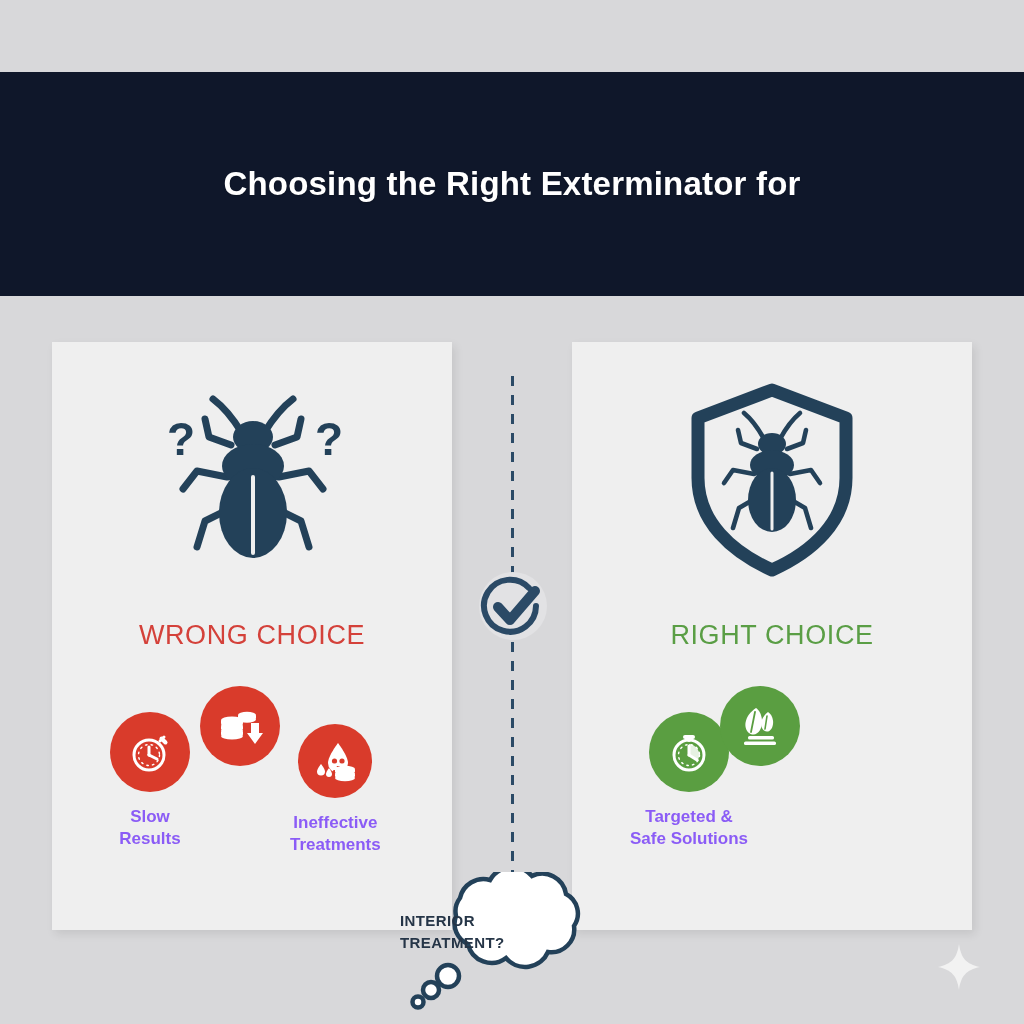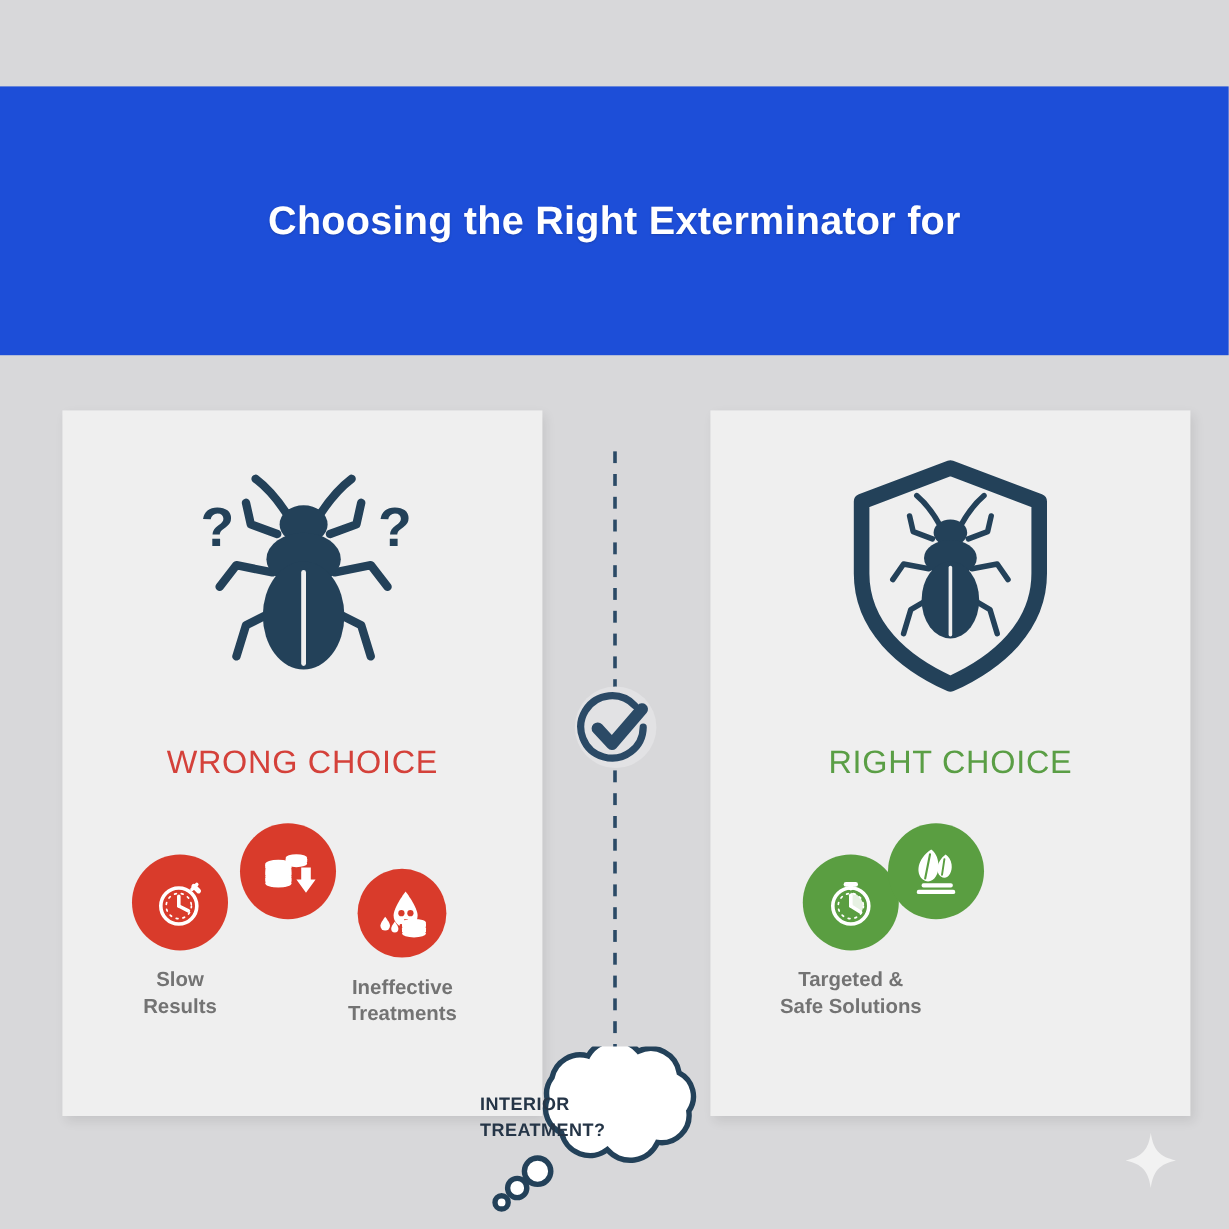"Choosing the Right Exterminator for" .header-band { background: #1d4ed8 -> #0f172a }
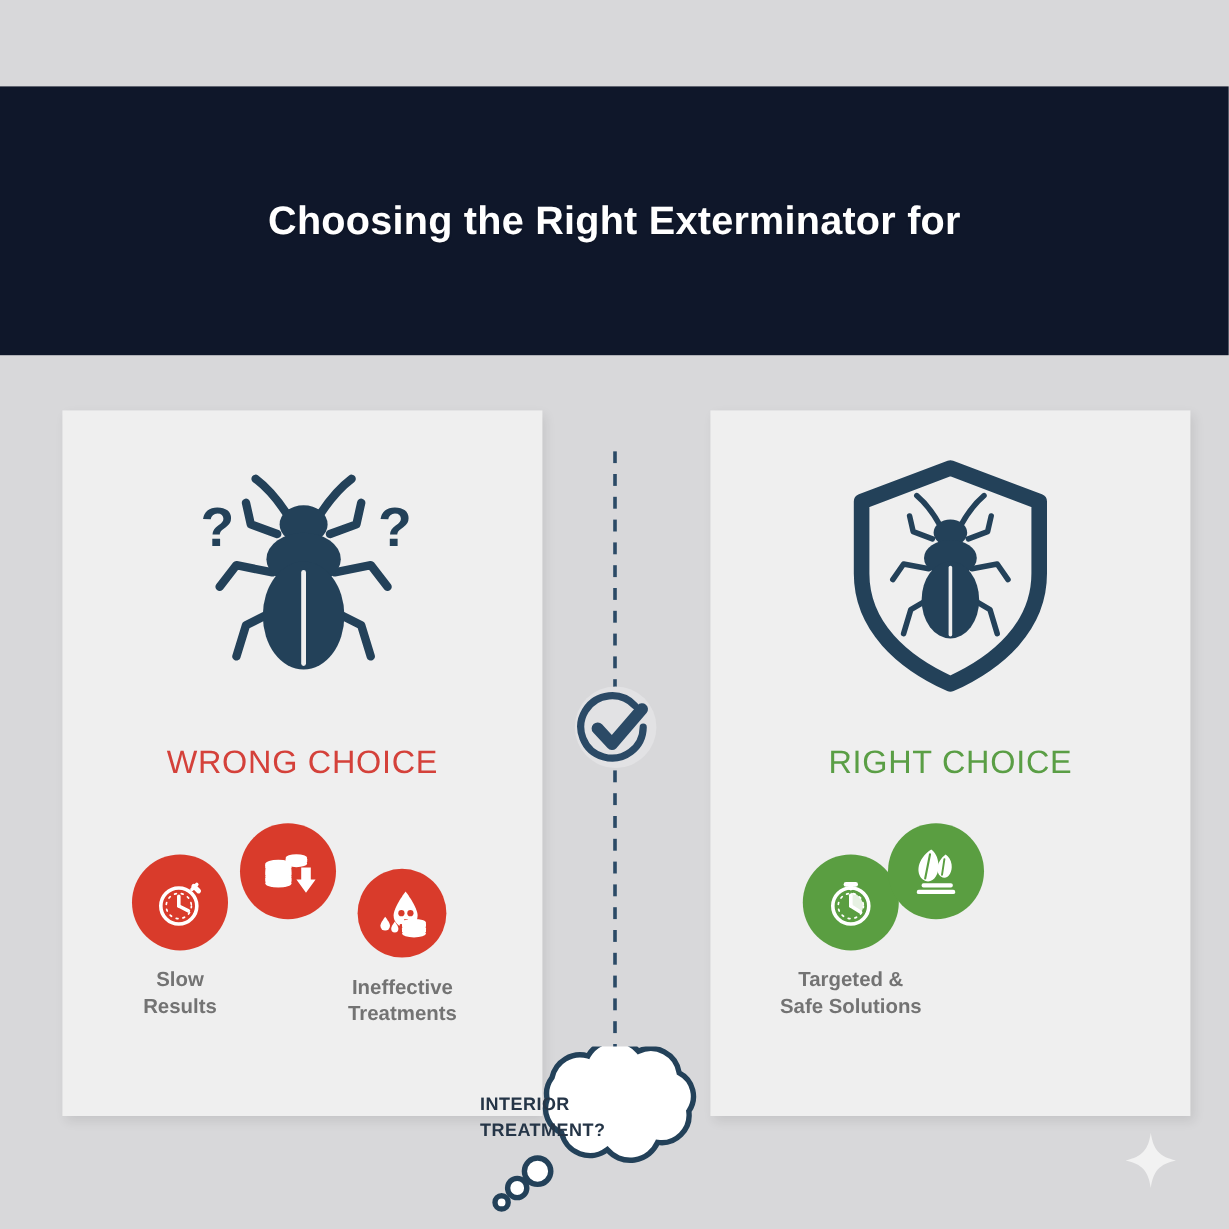"RIGHT CHOICE" .panel-right { left: 592px -> 572px }
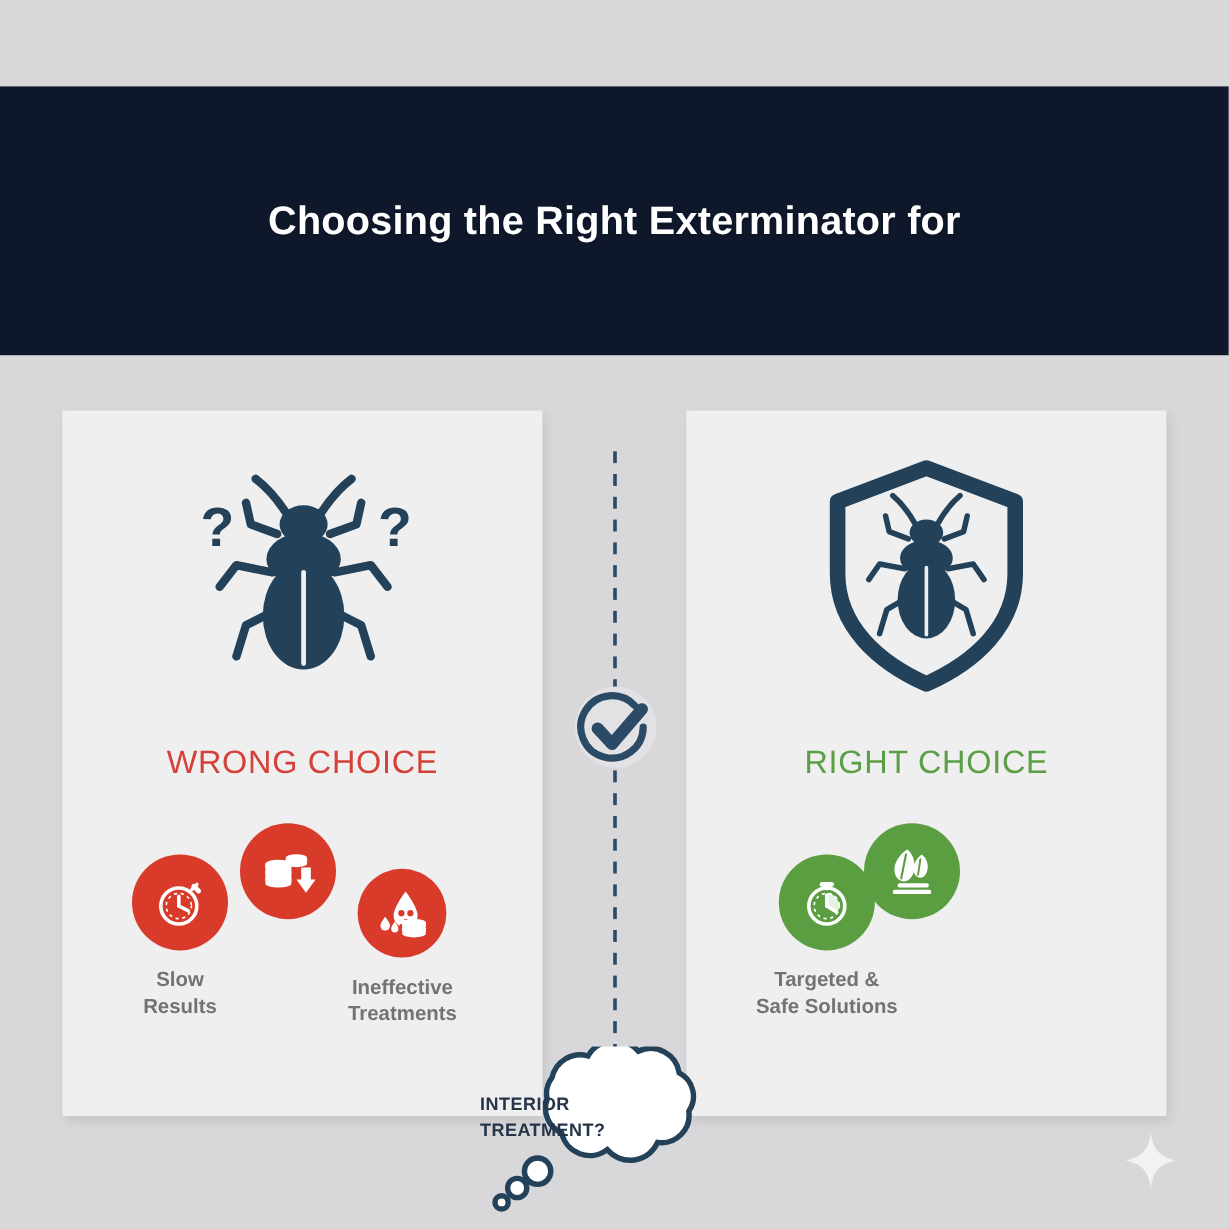"Slow" .feat-label { color: #737373 -> #8b5cf6 }
